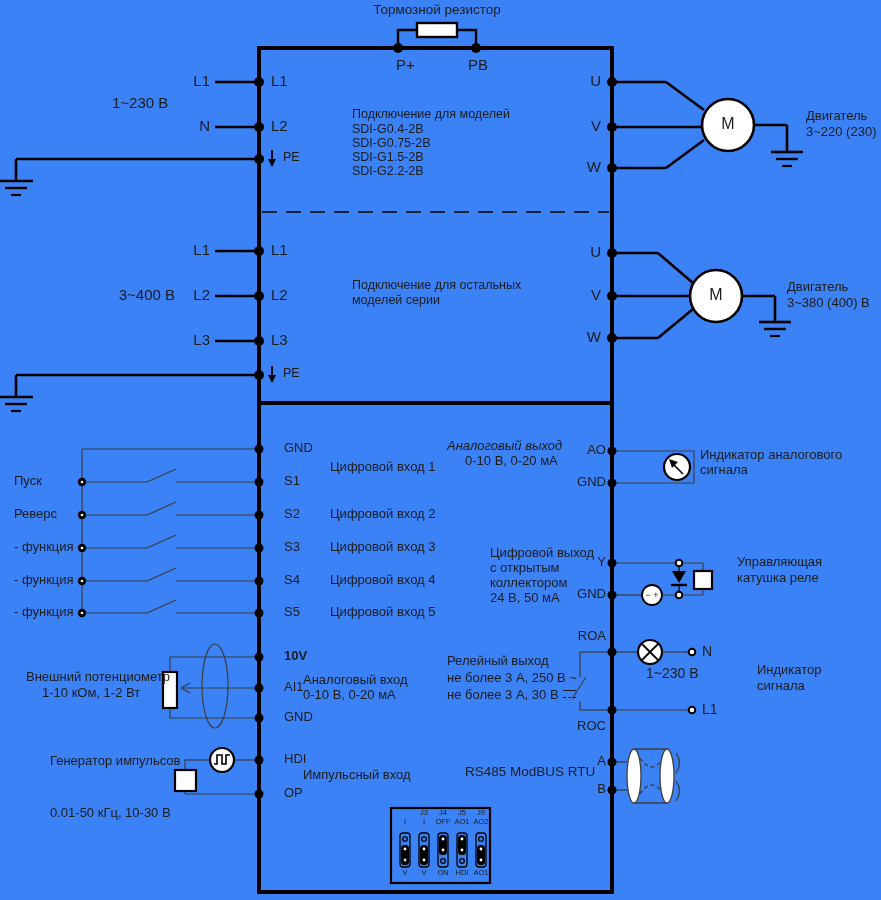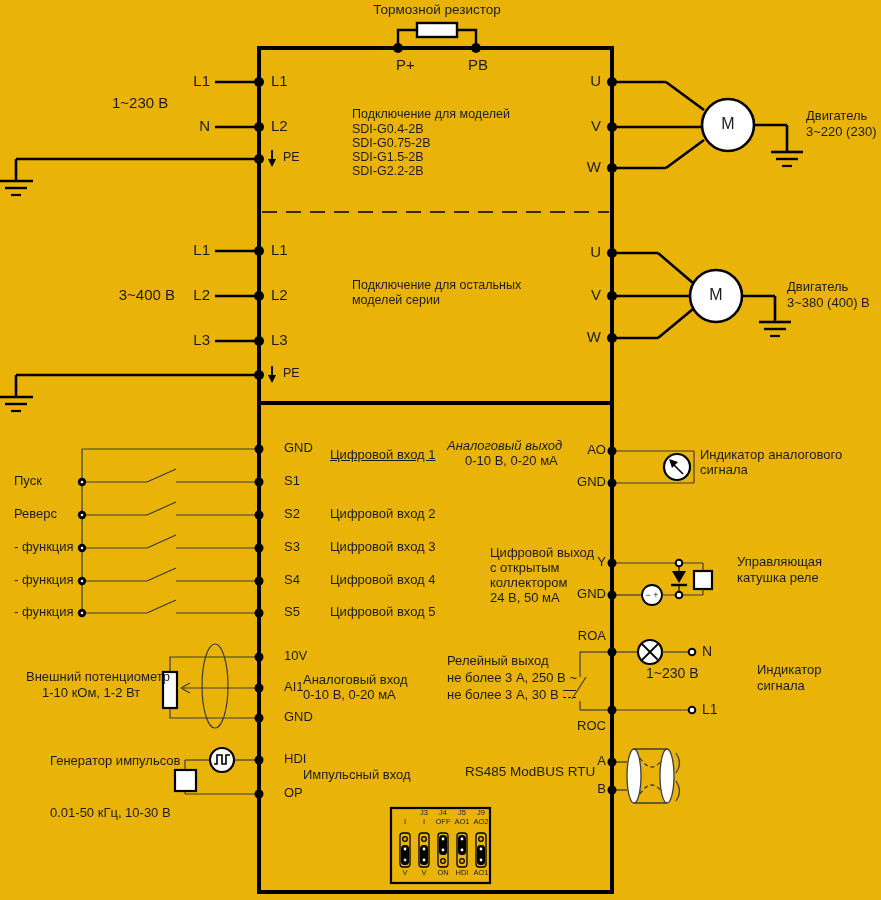"Тормозной резистор" #app { background: #eab308 -> #3b82f6 }
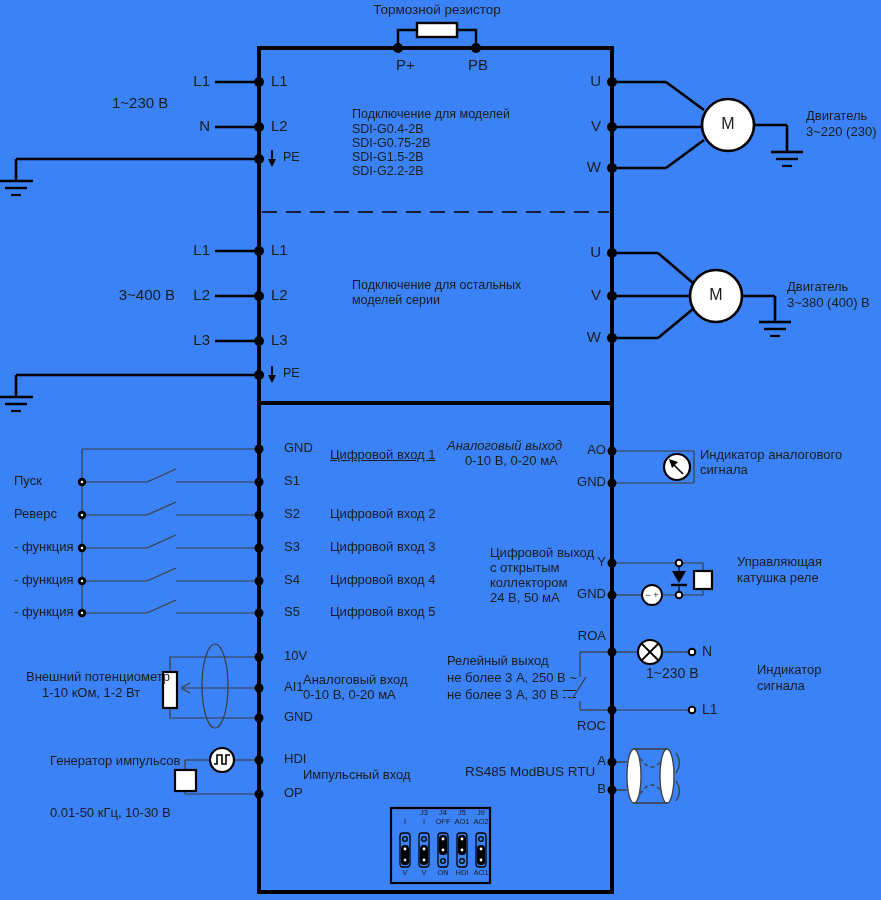"Цифровой вход 1" div.lbl { text-decoration: underline -> none; top: 448px -> 460px }
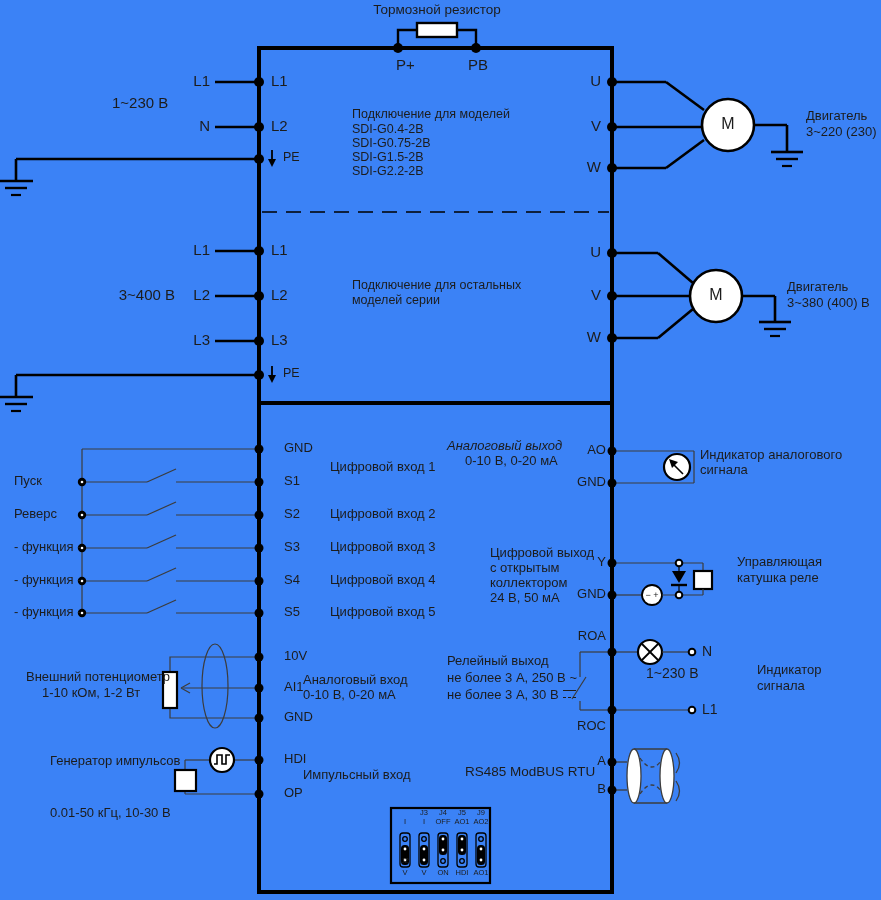"10V" div.lbl { font-weight: none -> bold }
